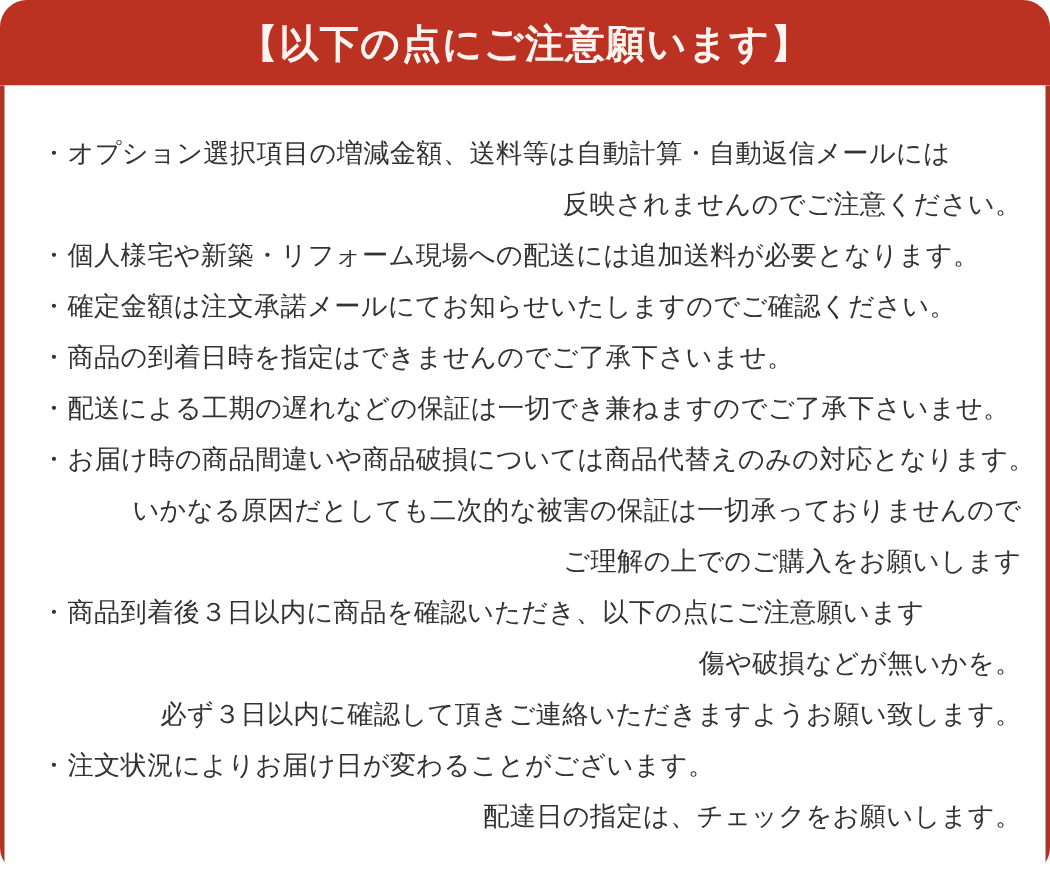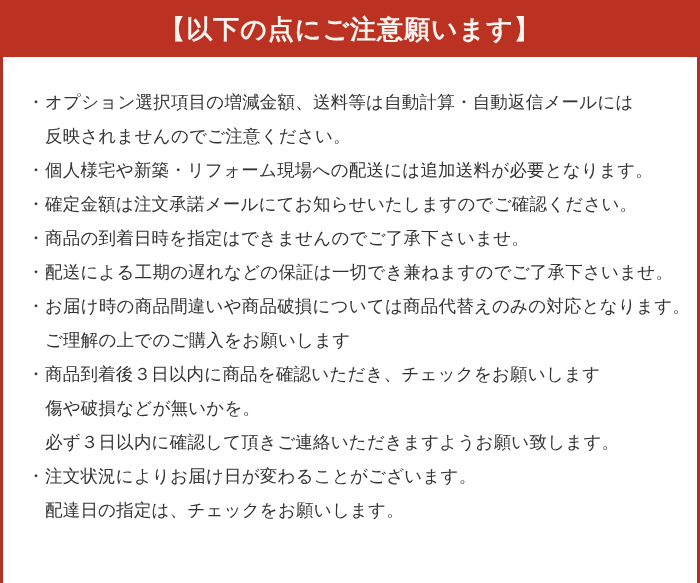"【以下の点にご注意願います】" .notice { border-radius: none -> 18px }
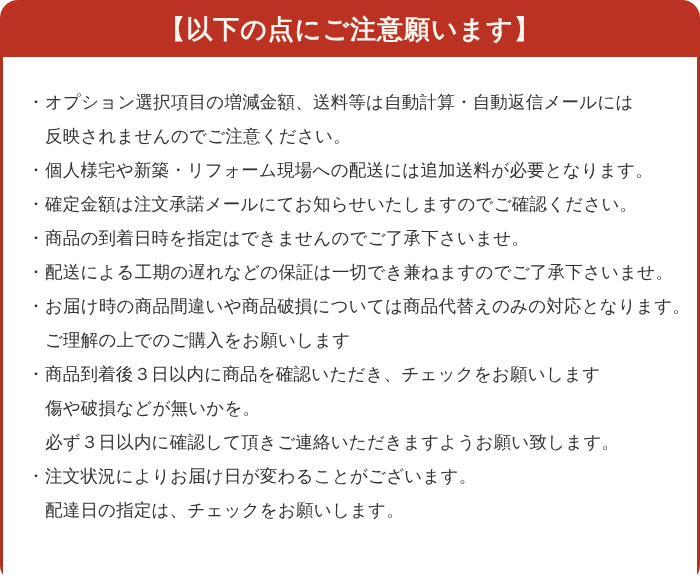"反映されませんのでご注意ください。" .line.cont { text-align: none -> right }
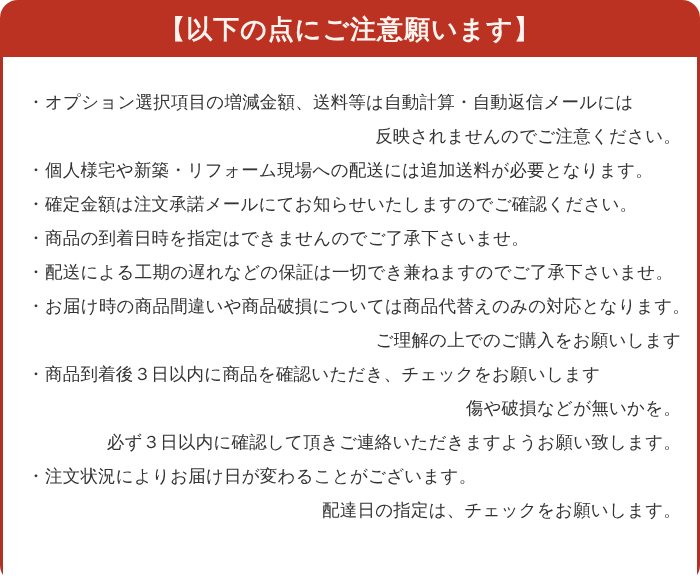"いかなる原因だとしても二次的な被害の保証は一切承っておりませんので" div.line { html: none -> <div>いかなる原因だとしても二次的な被害の保証は一切承っておりませんので</div> }
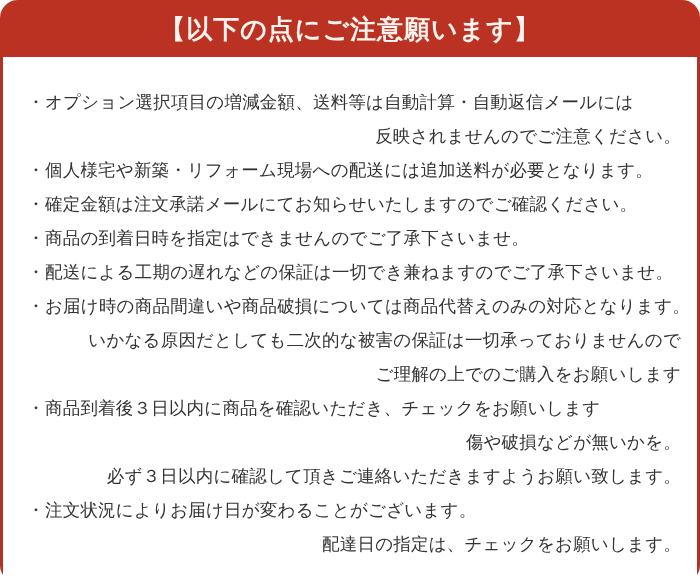"商品到着後３日以内に商品を確認いただき、チェックをお願いします" span { text: チェックをお願いし -> 以下の点にご注意願い }
